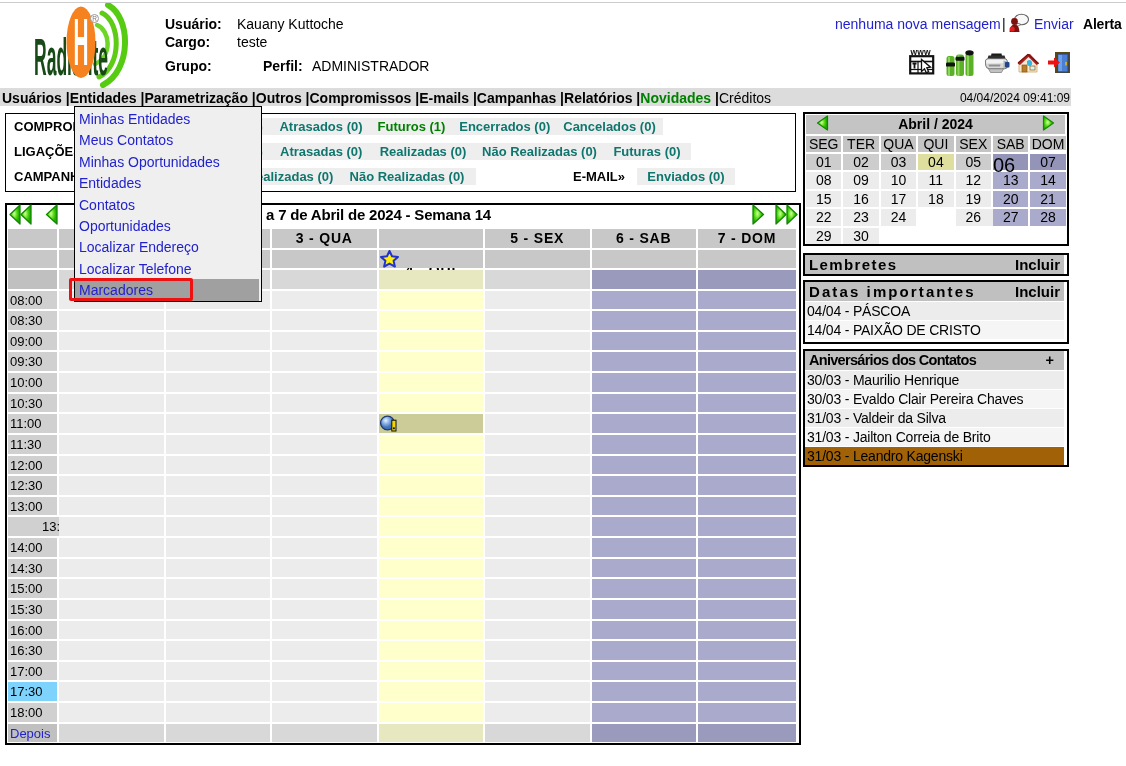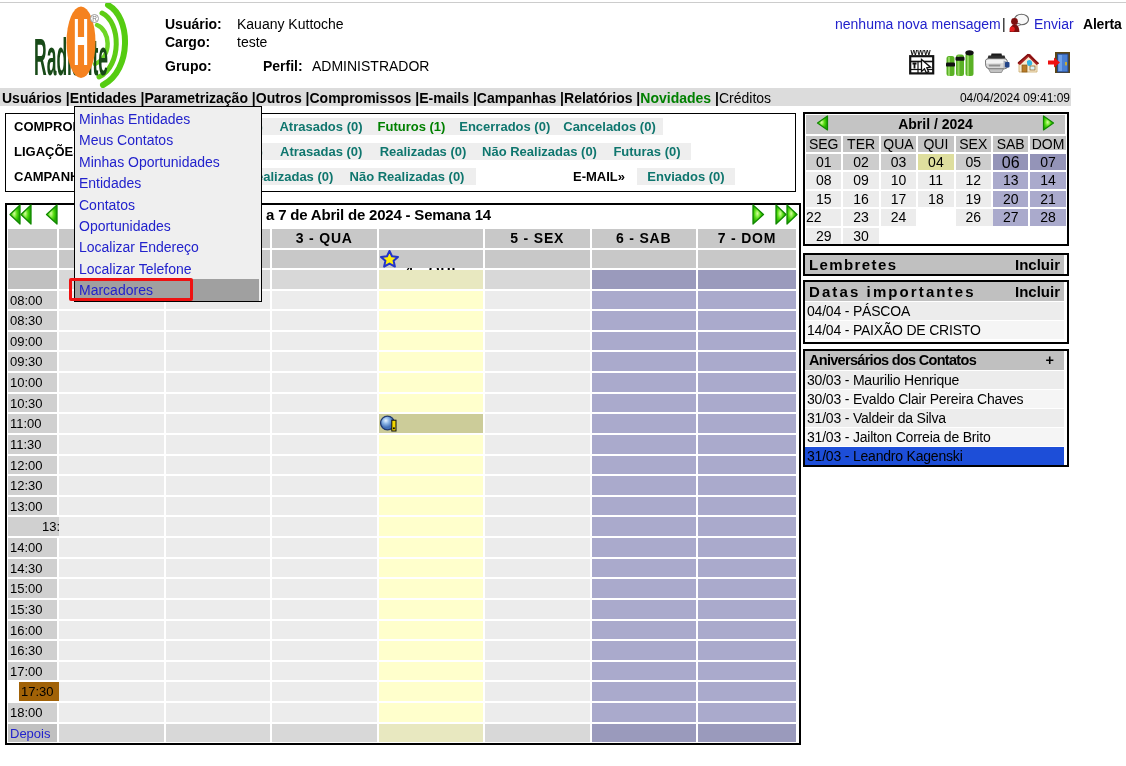"06" div { font-size: 16px -> 20px; text-align: center -> none }
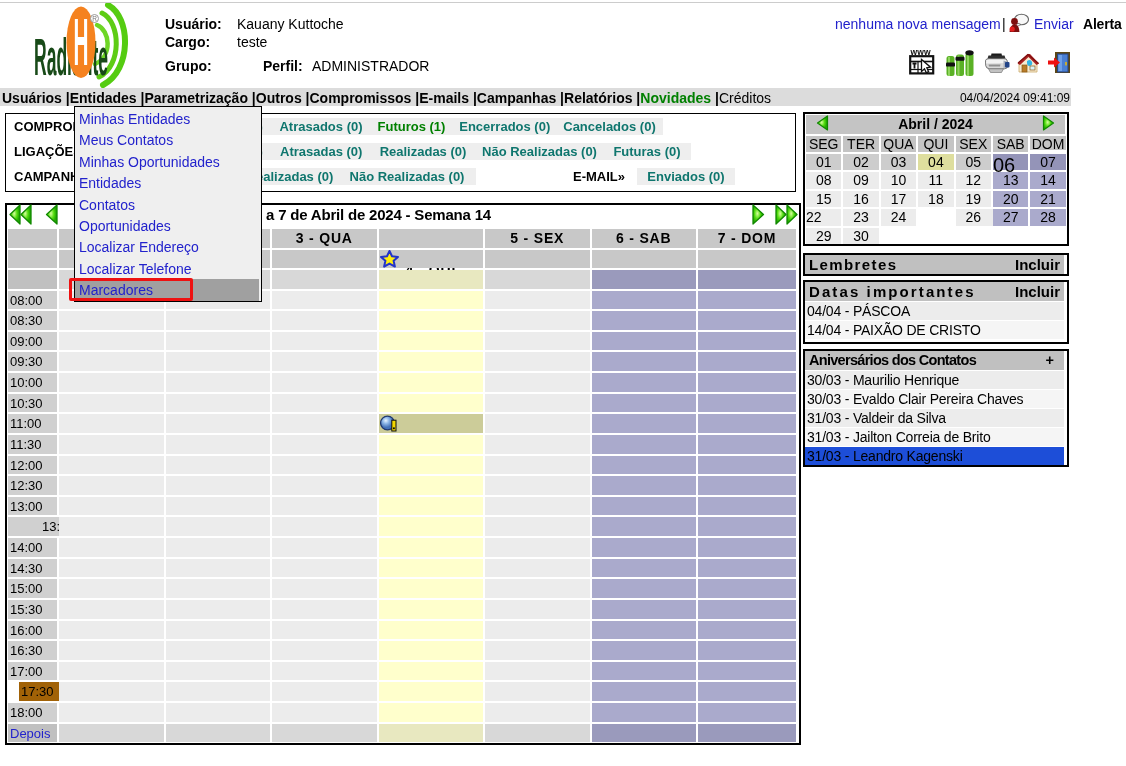"22" div { text-align: left -> center }
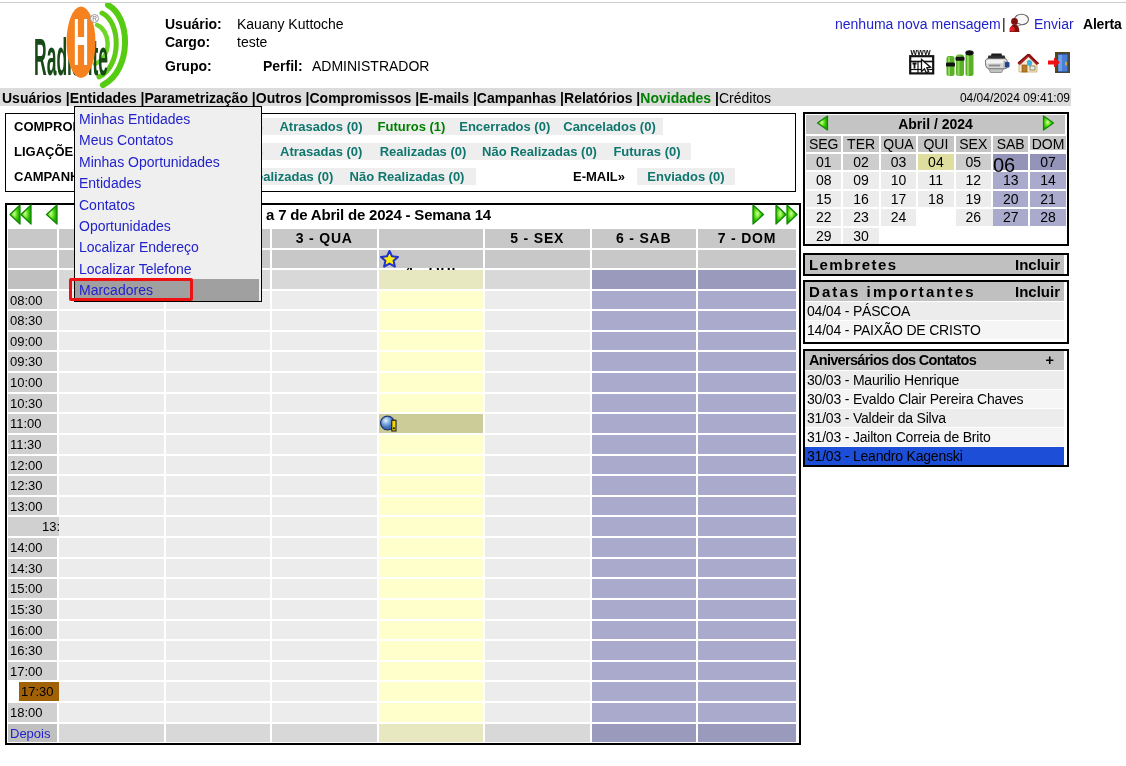"31/03 - Leandro Kagenski" div.abs { background: #1d4ed8 -> #a16207 }
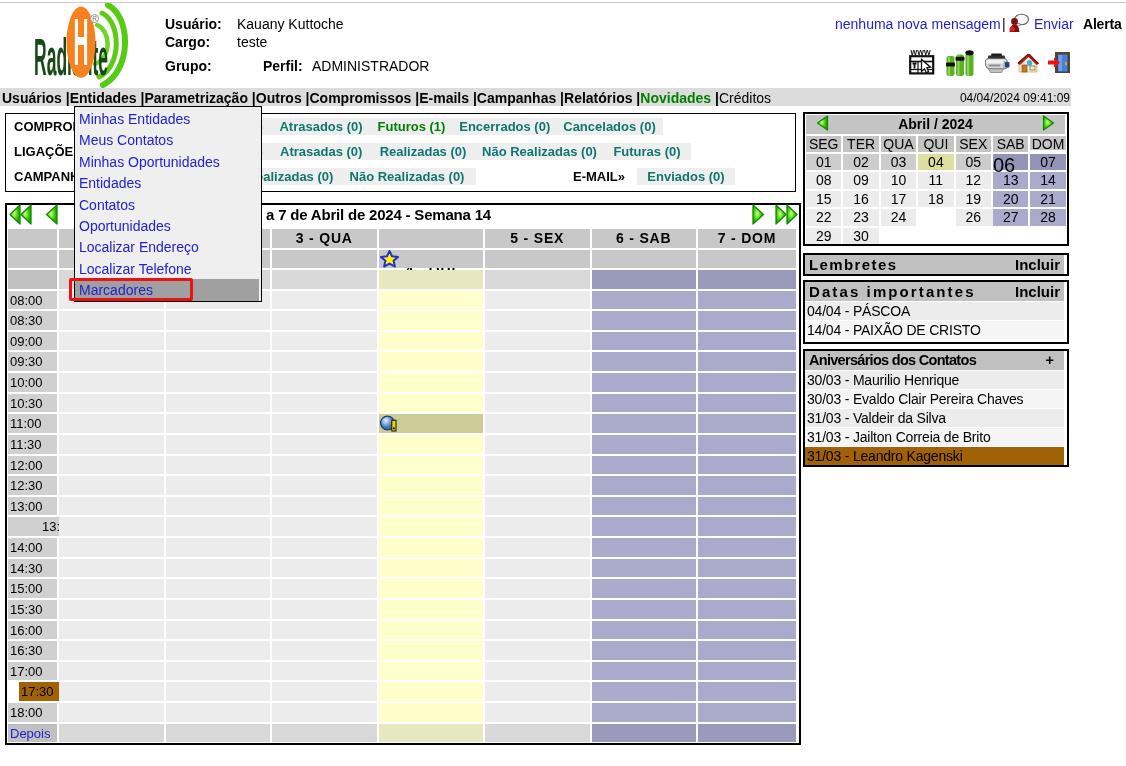"17:30" div.abs { background: #a16207 -> #7dd3fc; margin-left: 11px -> none }
